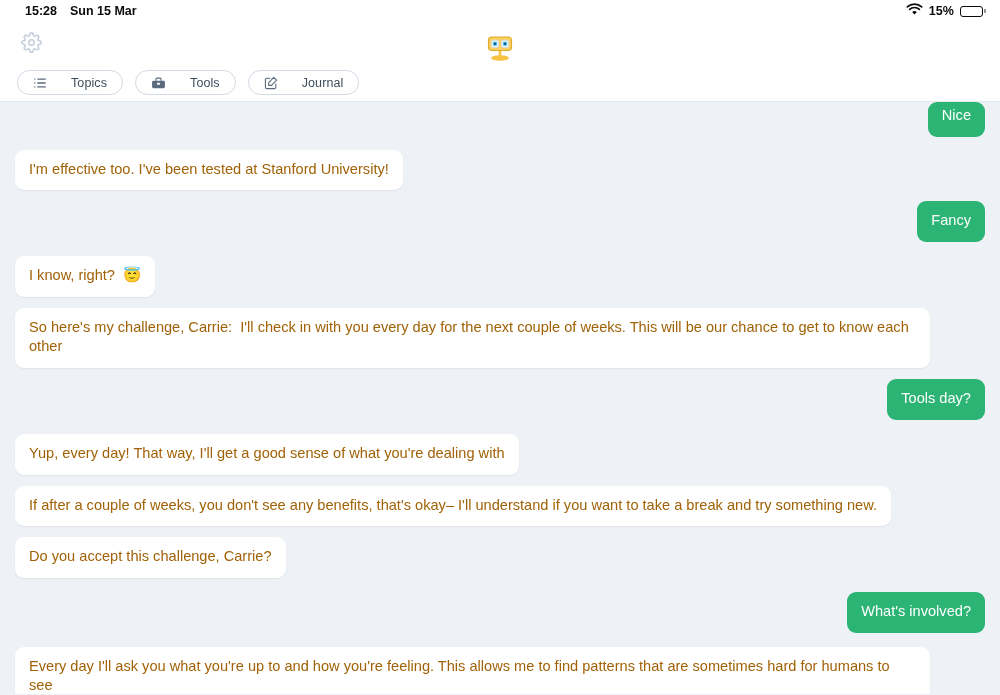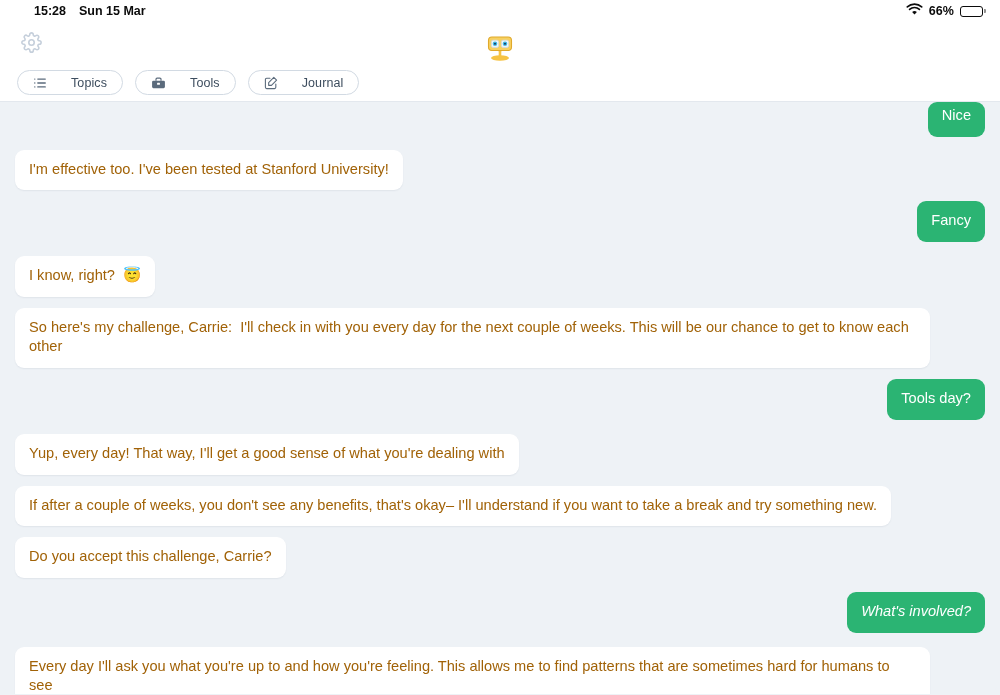"15:28" .status-bar { padding: 0 14px 0 34px -> 0 14px 0 25px }
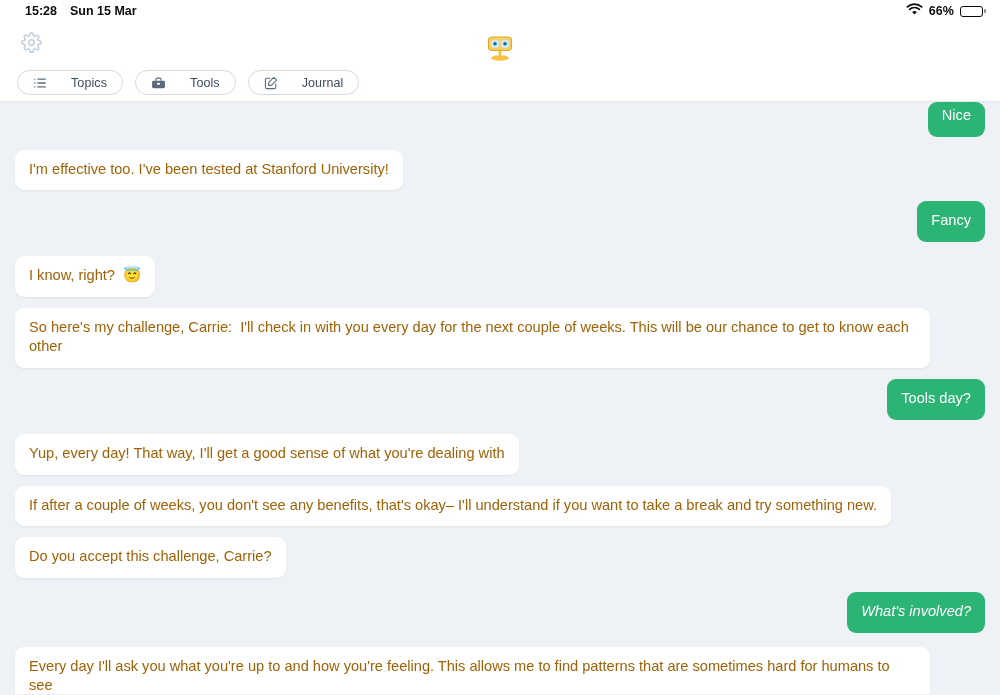"66%" span.battery-pct { text: 66% -> 15% }
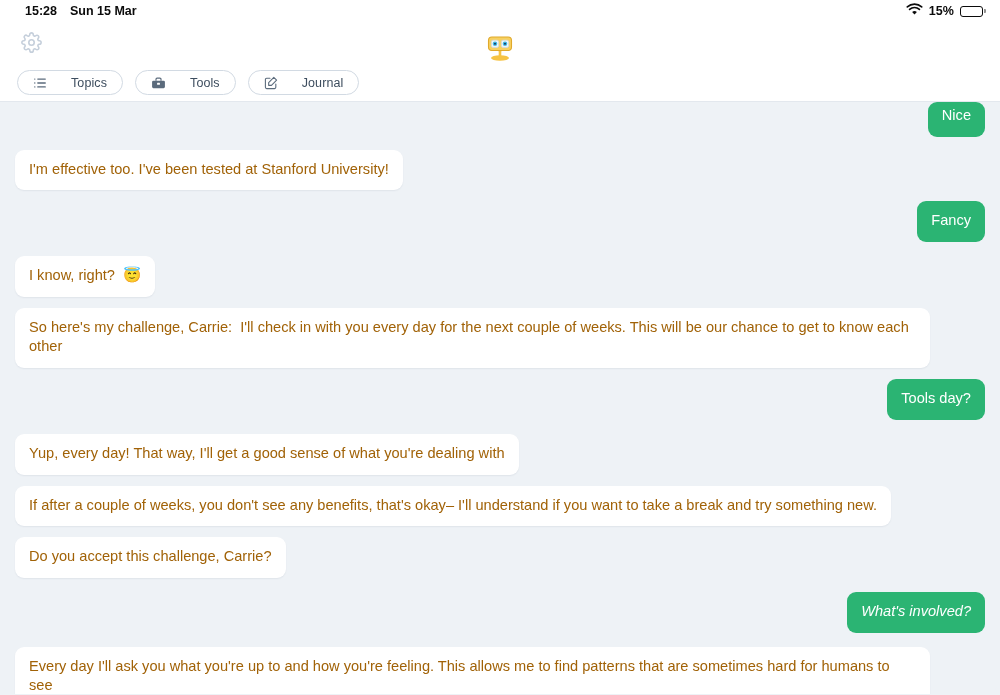"What's involved?" div.row { font-style: italic -> none }
